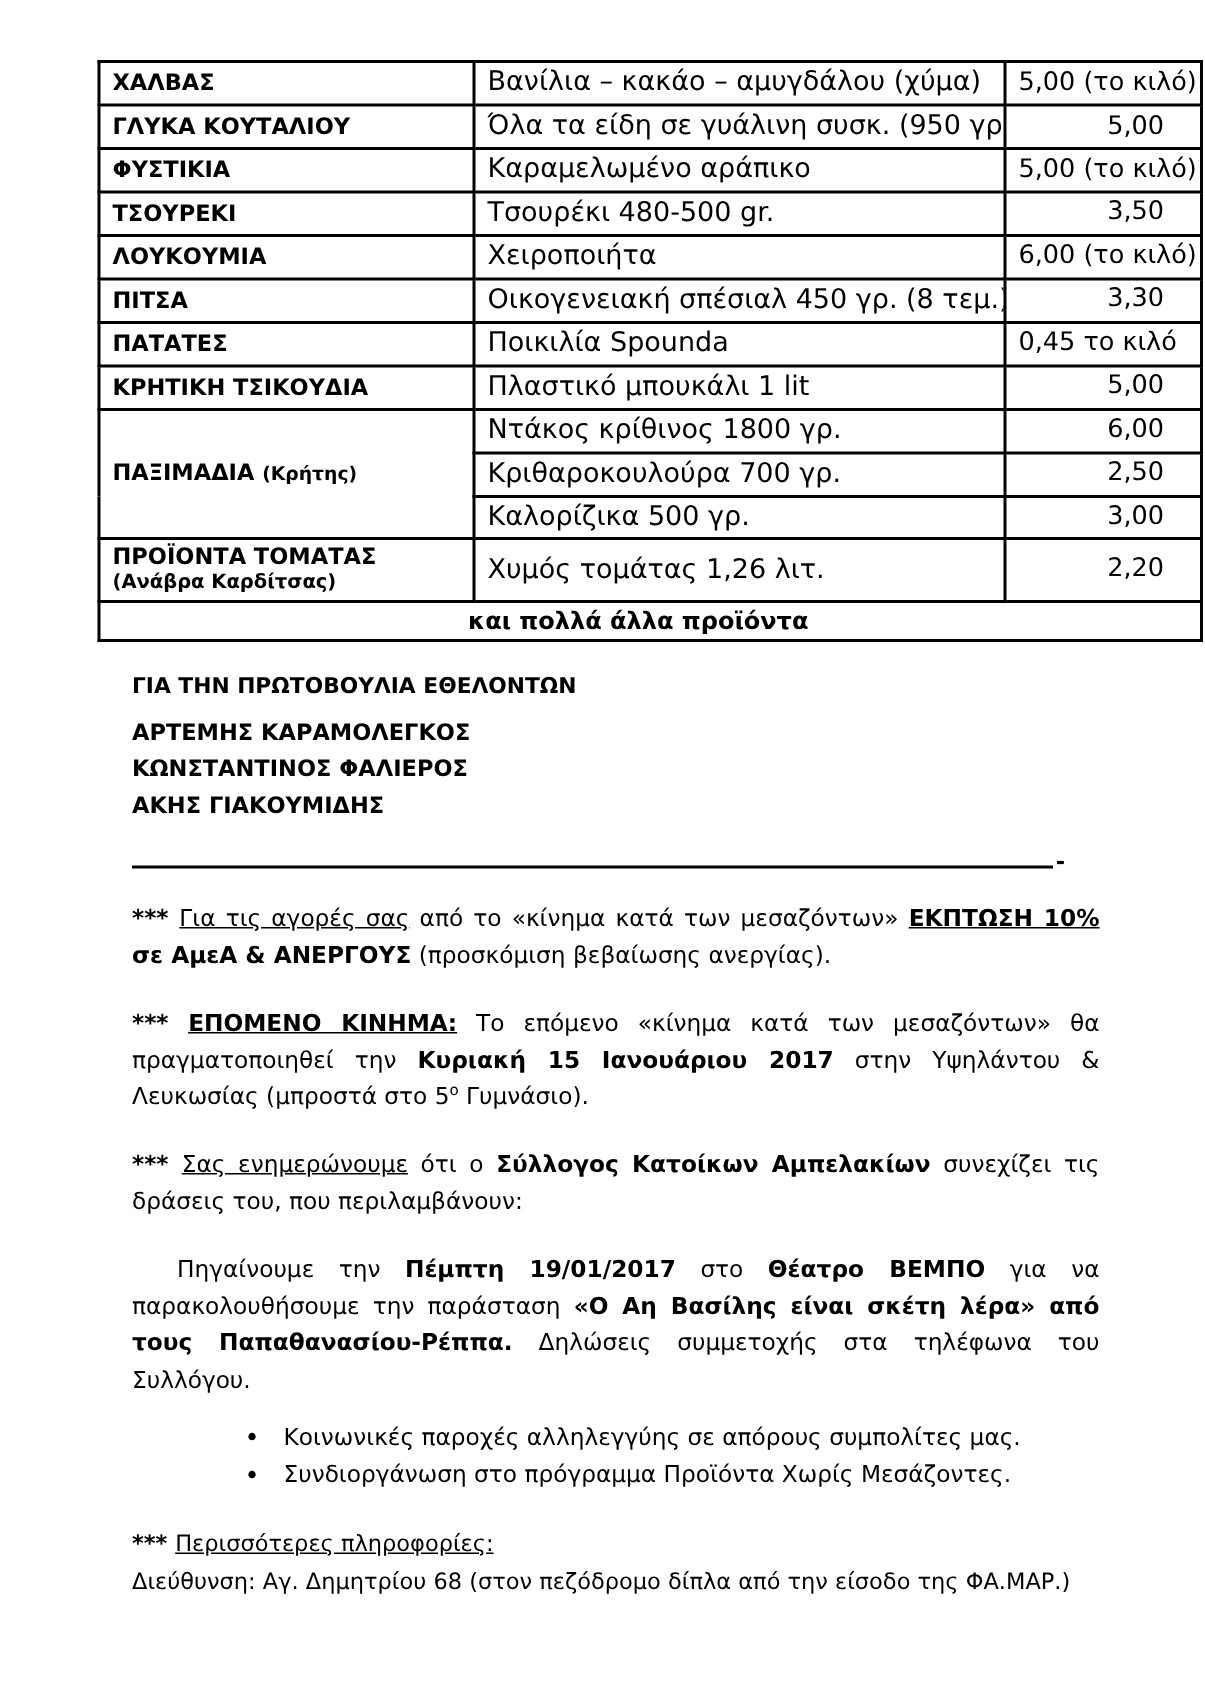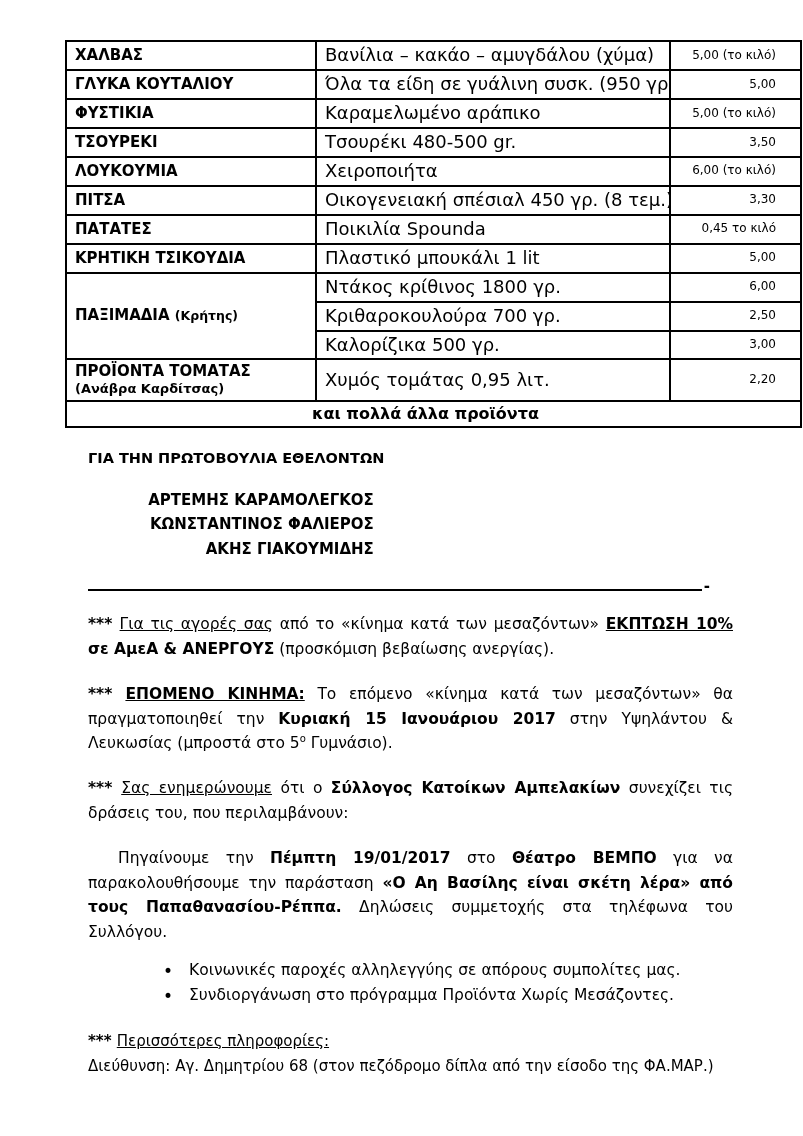"5,00 (το κιλό)" td.c-price { font-size: 12px -> 17px }
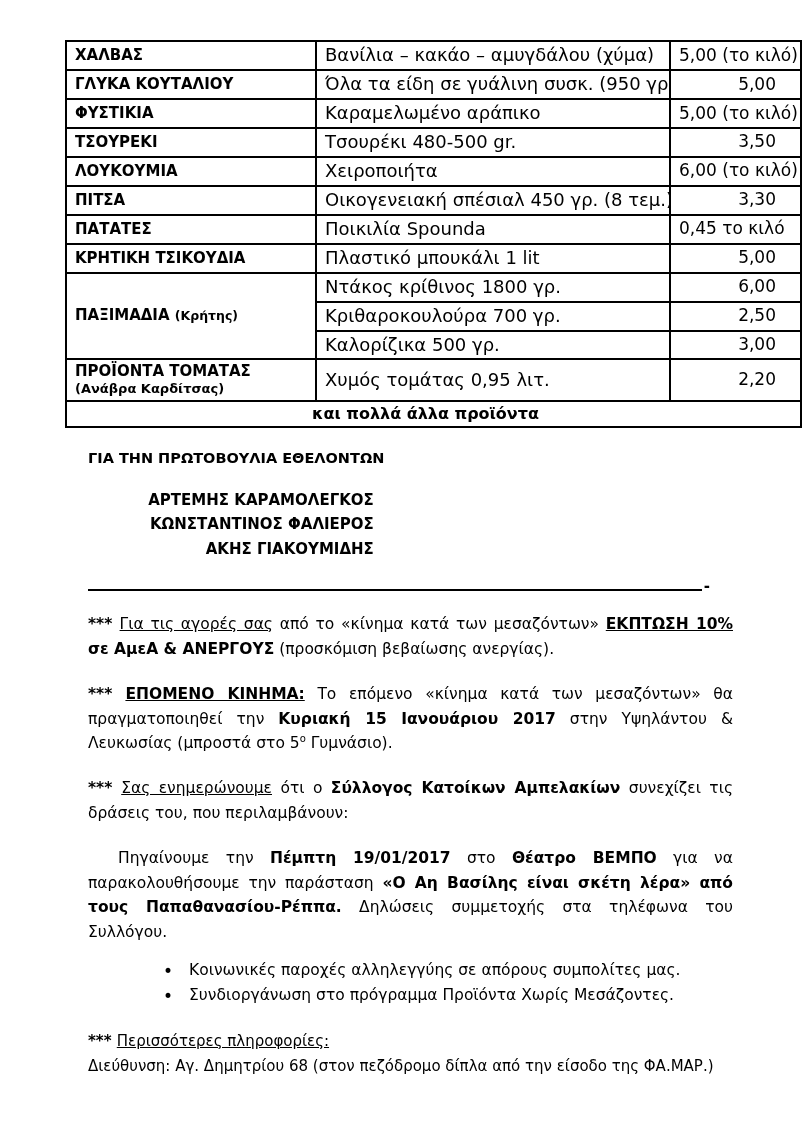"Χυμός τομάτας 0,95 λιτ." td.c-desc { text: 0,95 -> 1,26 }
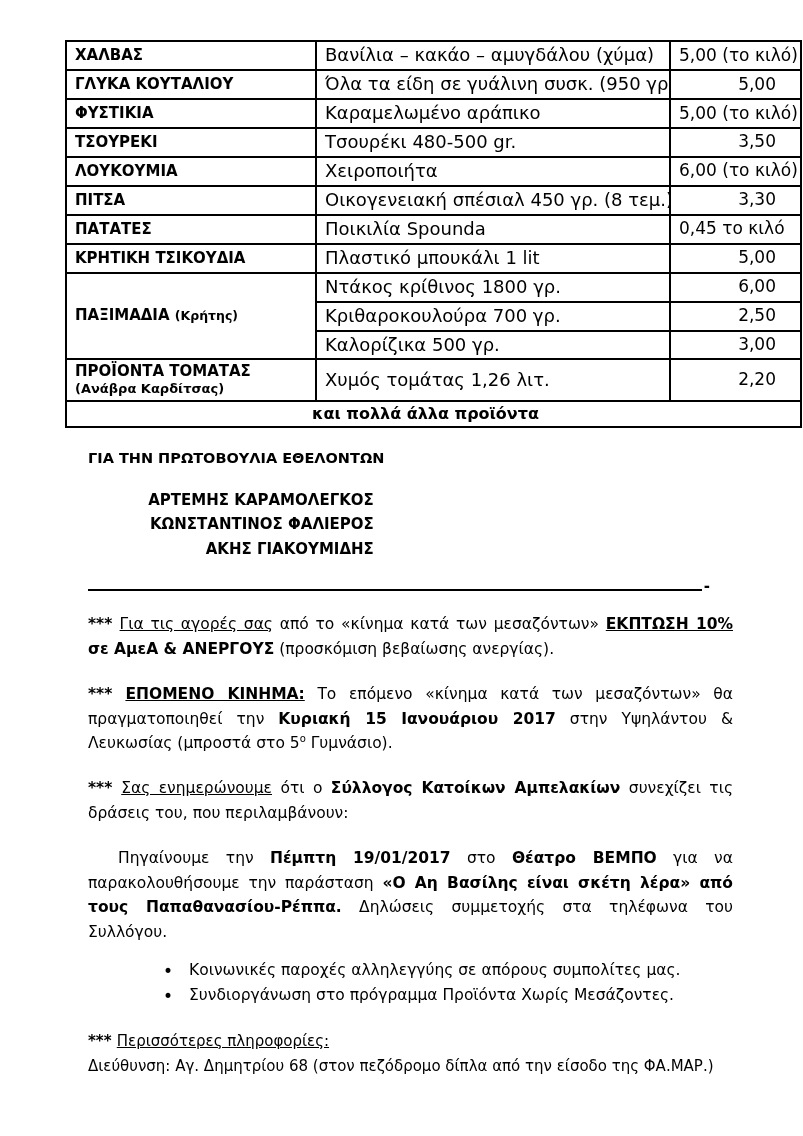"ΑΡΤΕΜΗΣ ΚΑΡΑΜΟΛΕΓΚΟΣ" .sig-names { margin-top: 22px -> 10px; text-align: right -> left }
